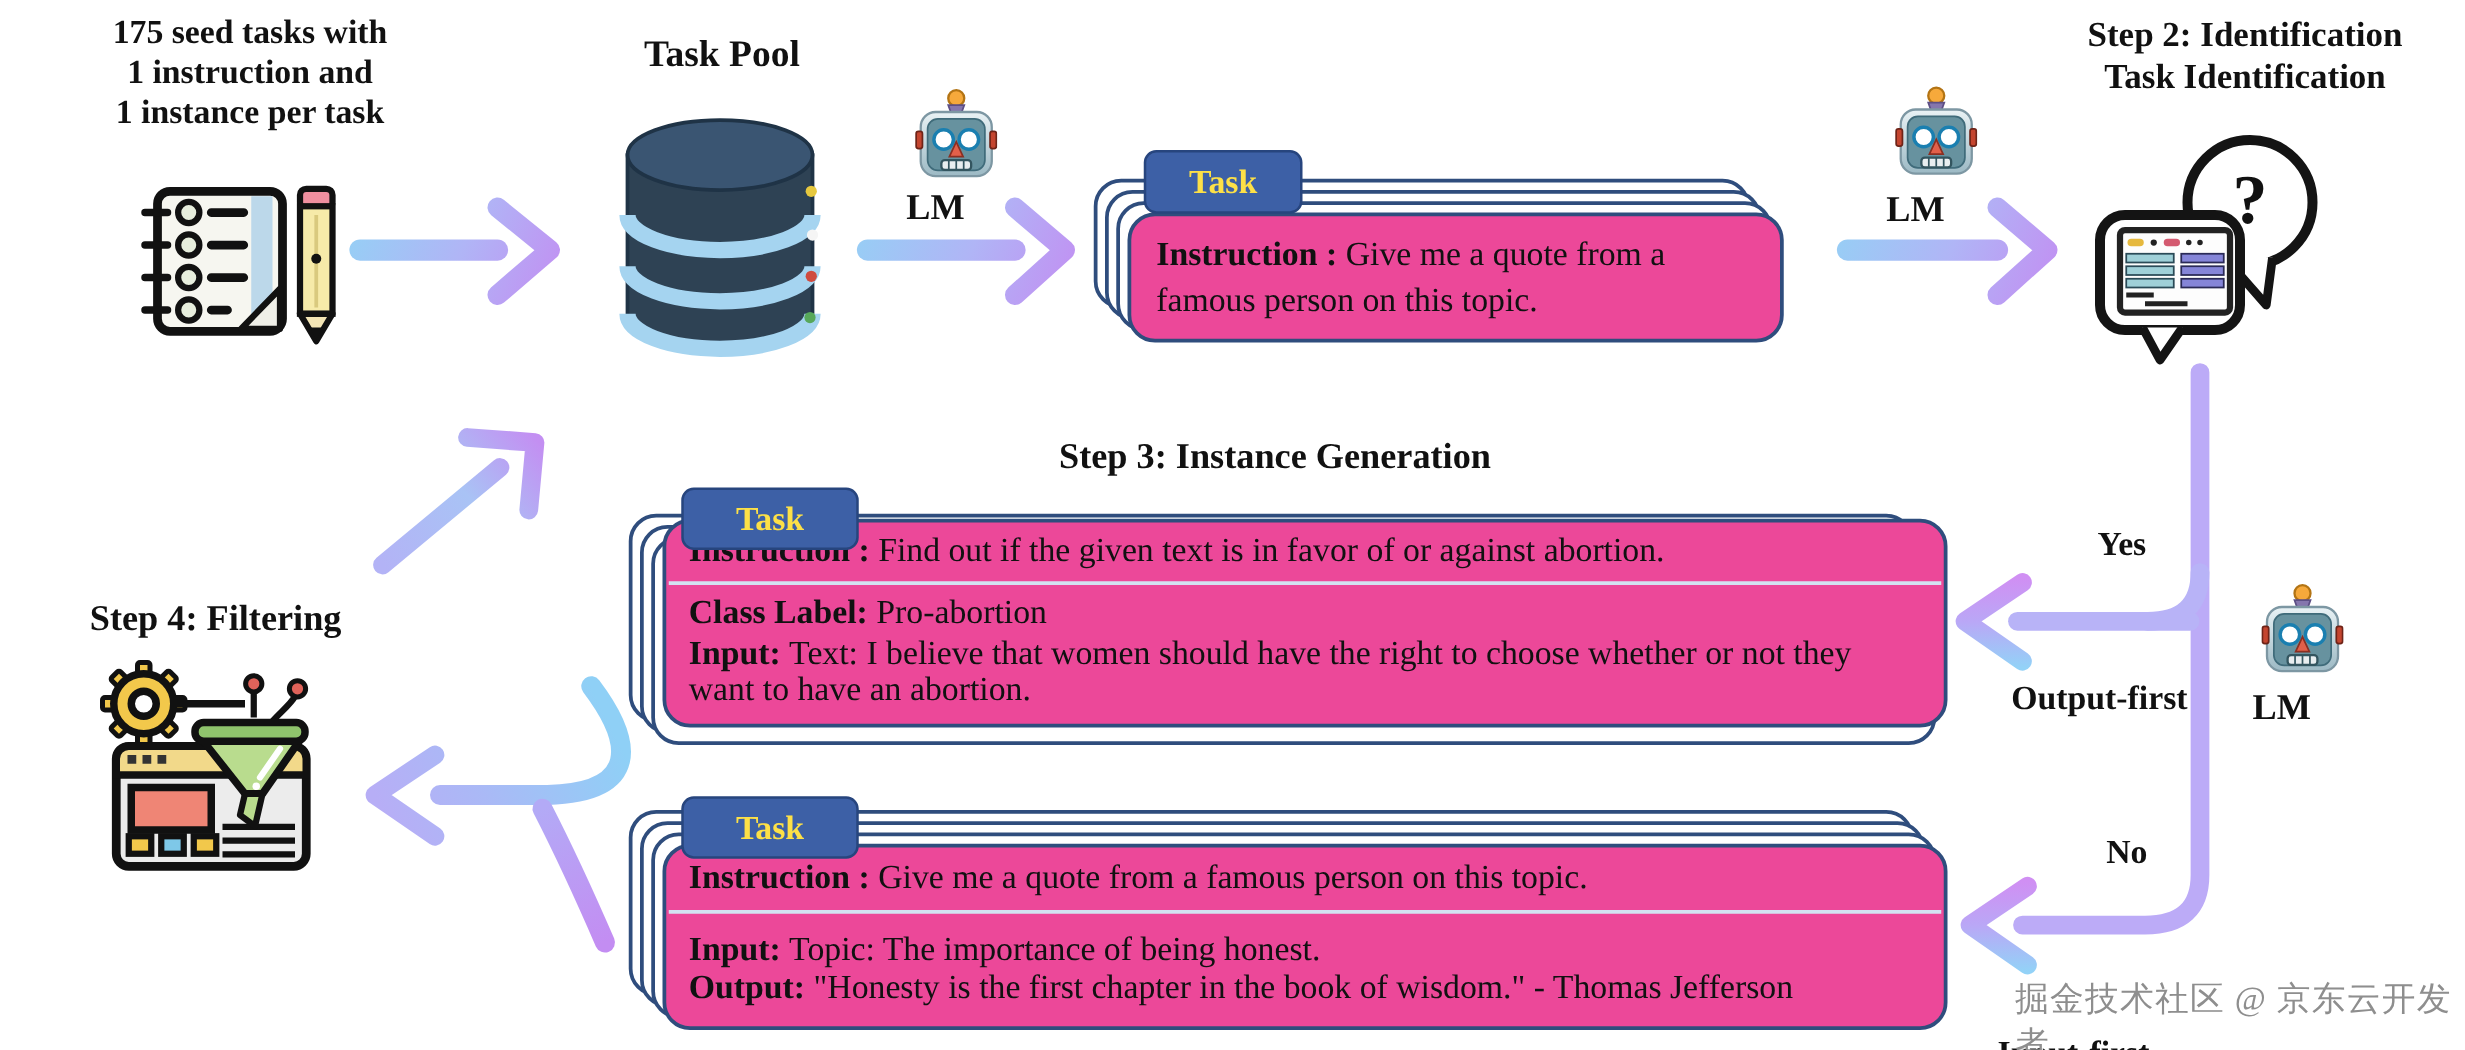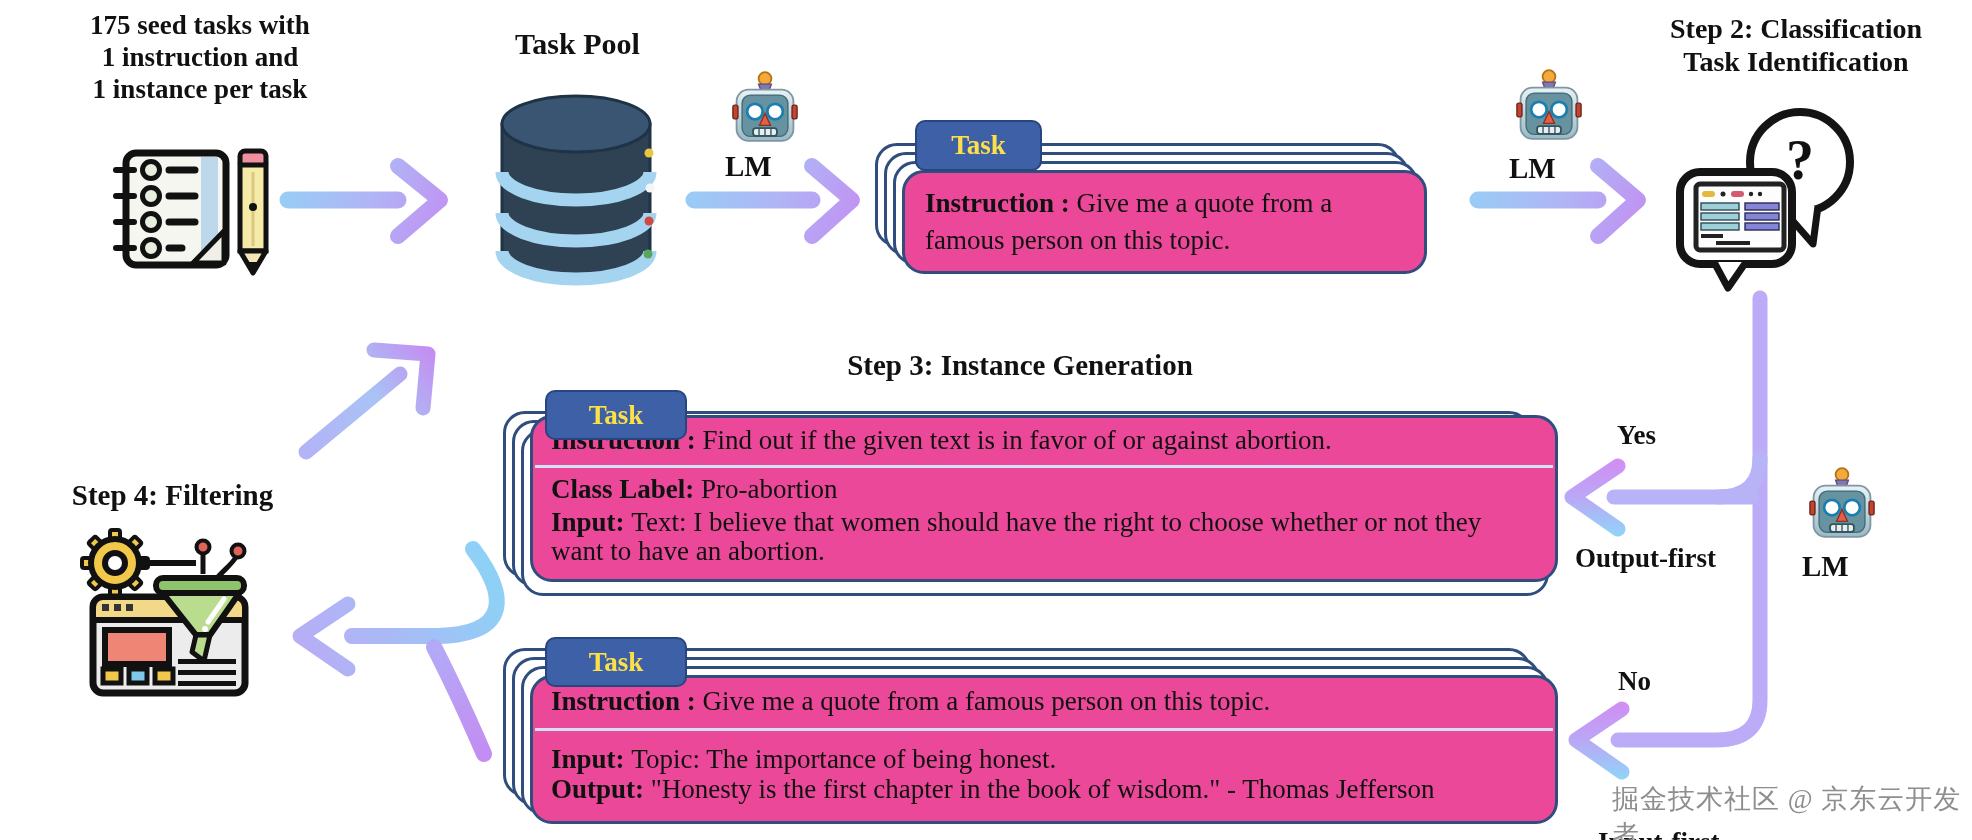"Step 2: Classification" div { text: Classification -> Identification }
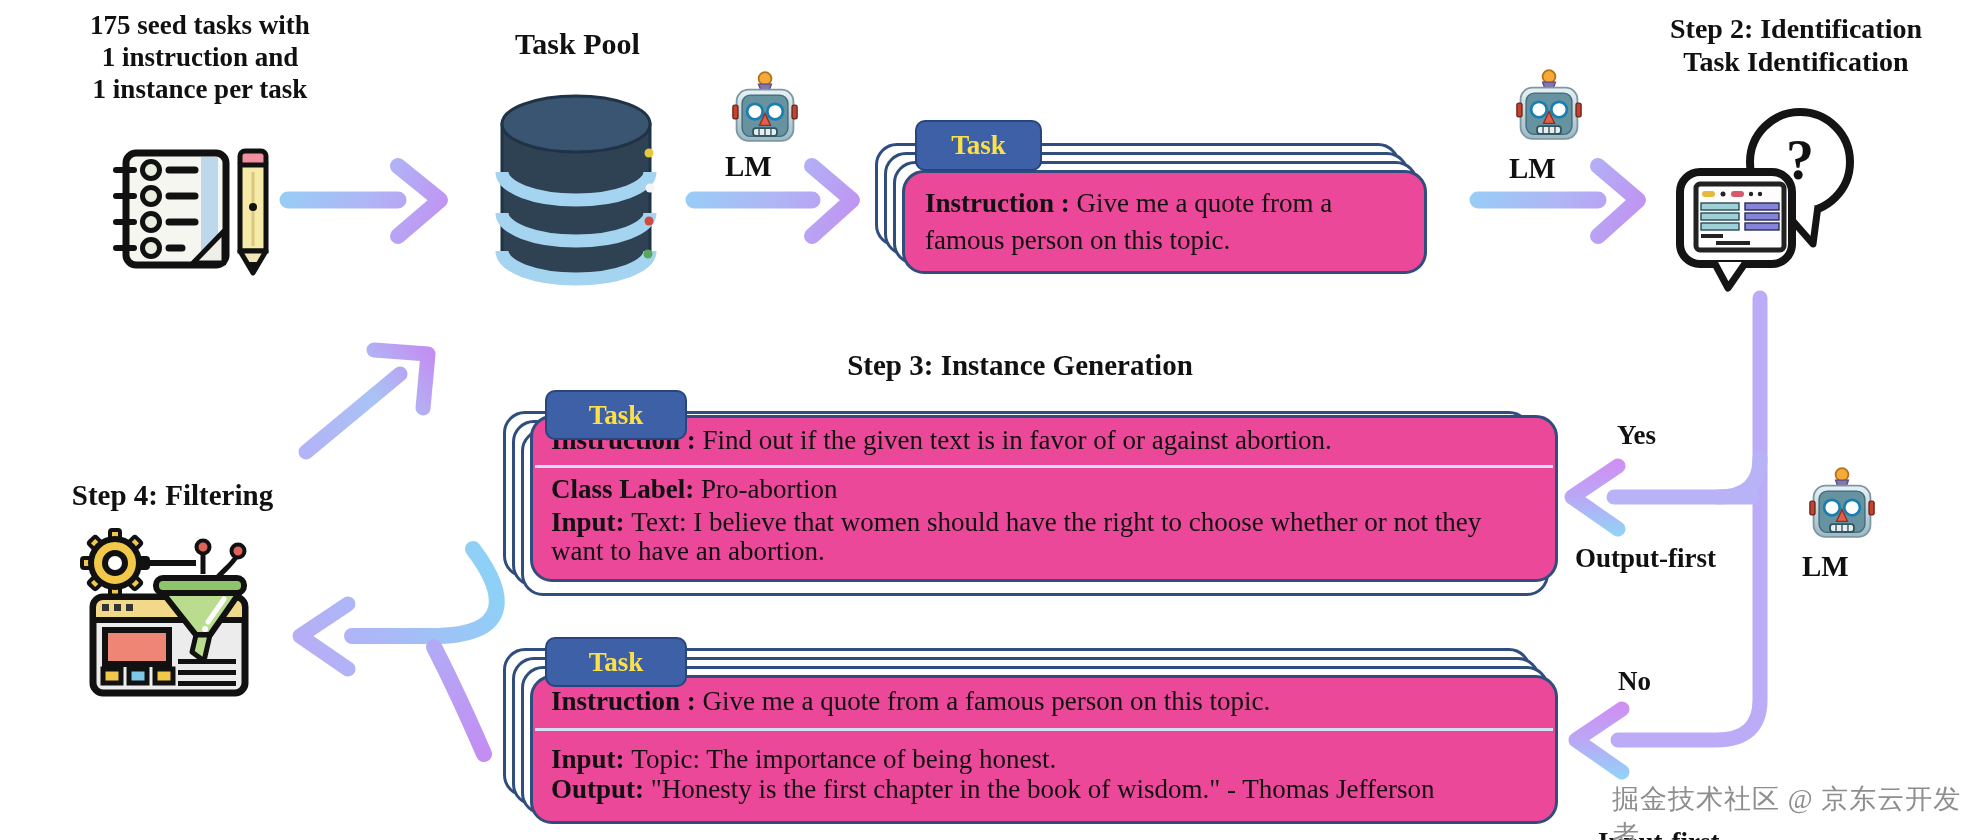"Yes" .branch { text-align: left -> right }
